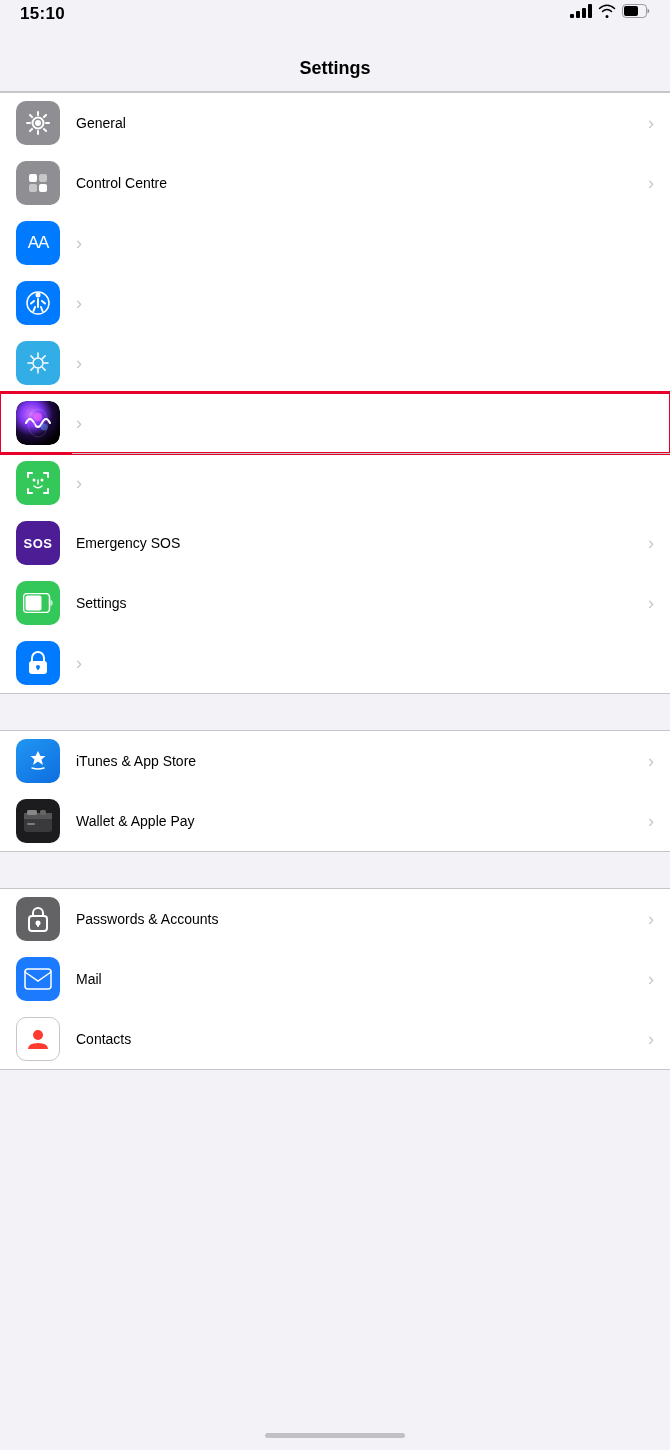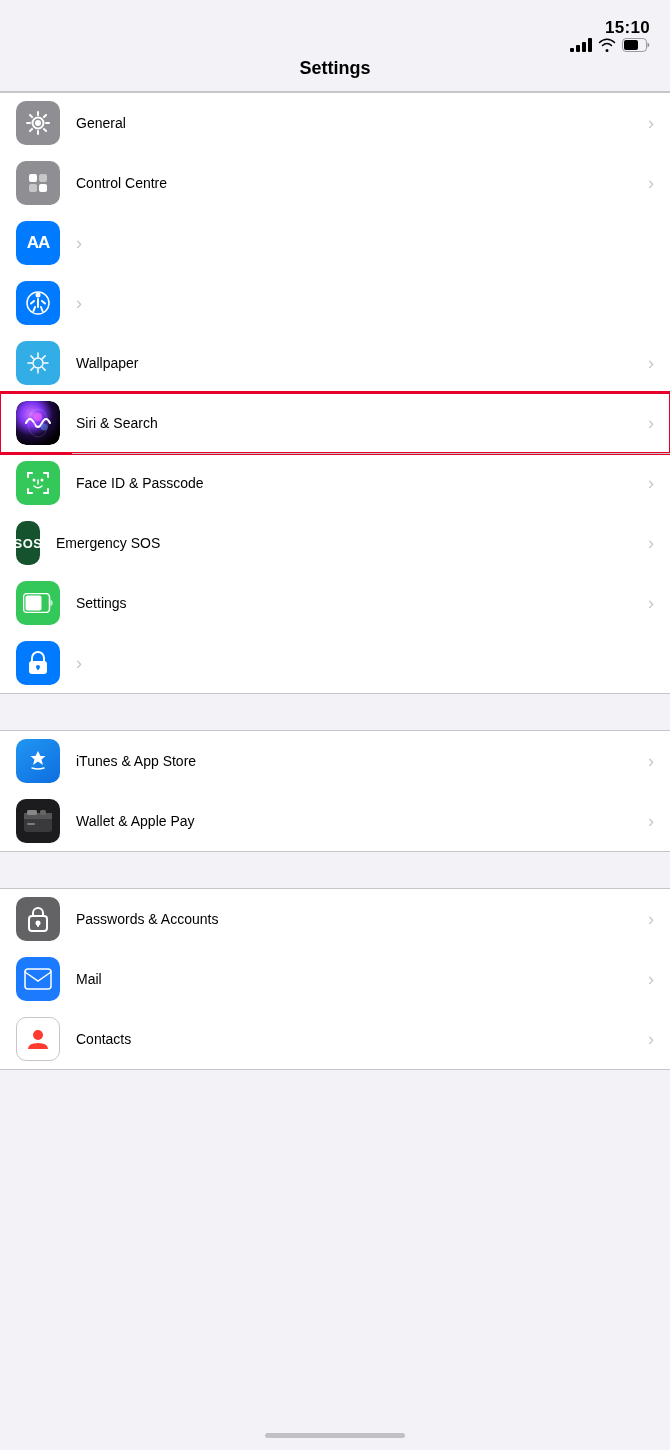"15:10" .status-bar { align-items: flex-end -> flex-start; flex-direction: column -> none; padding: 18px 20px 10px 20px -> 4px 20px 10px 20px }
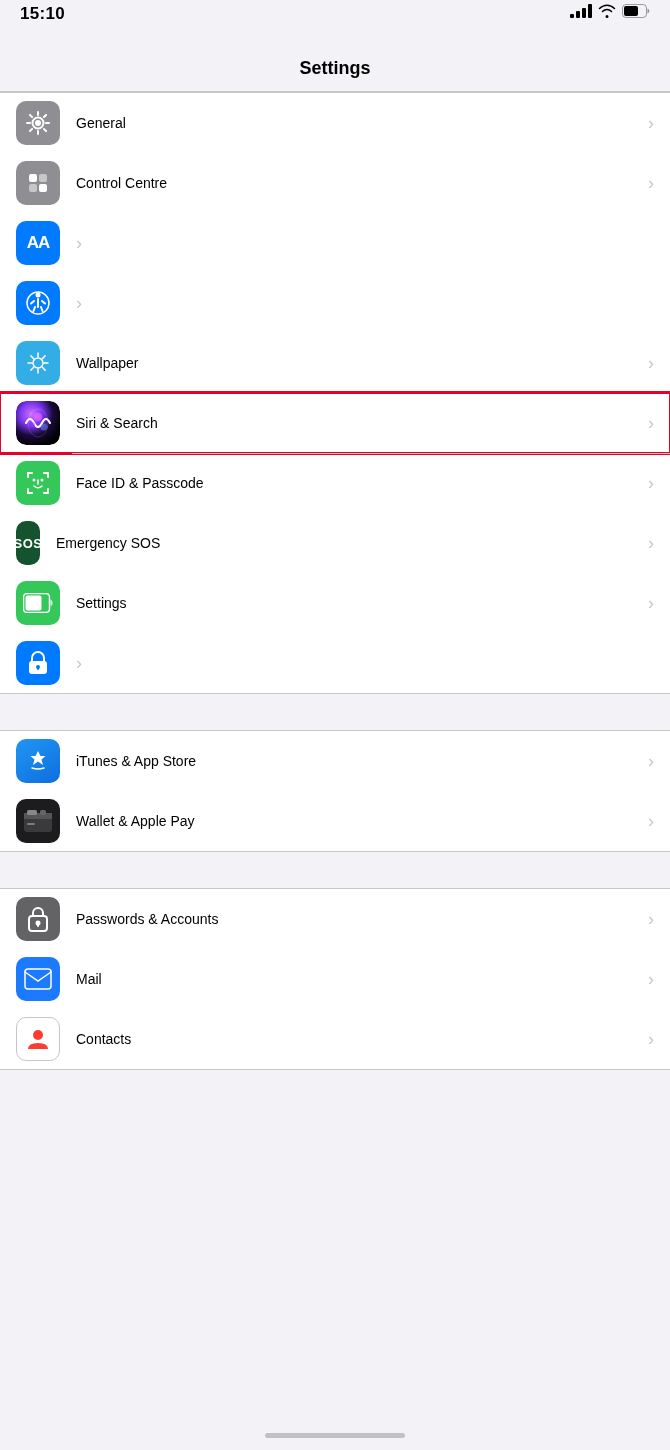"AA" div.item-icon { font-weight: 700 -> 400 }
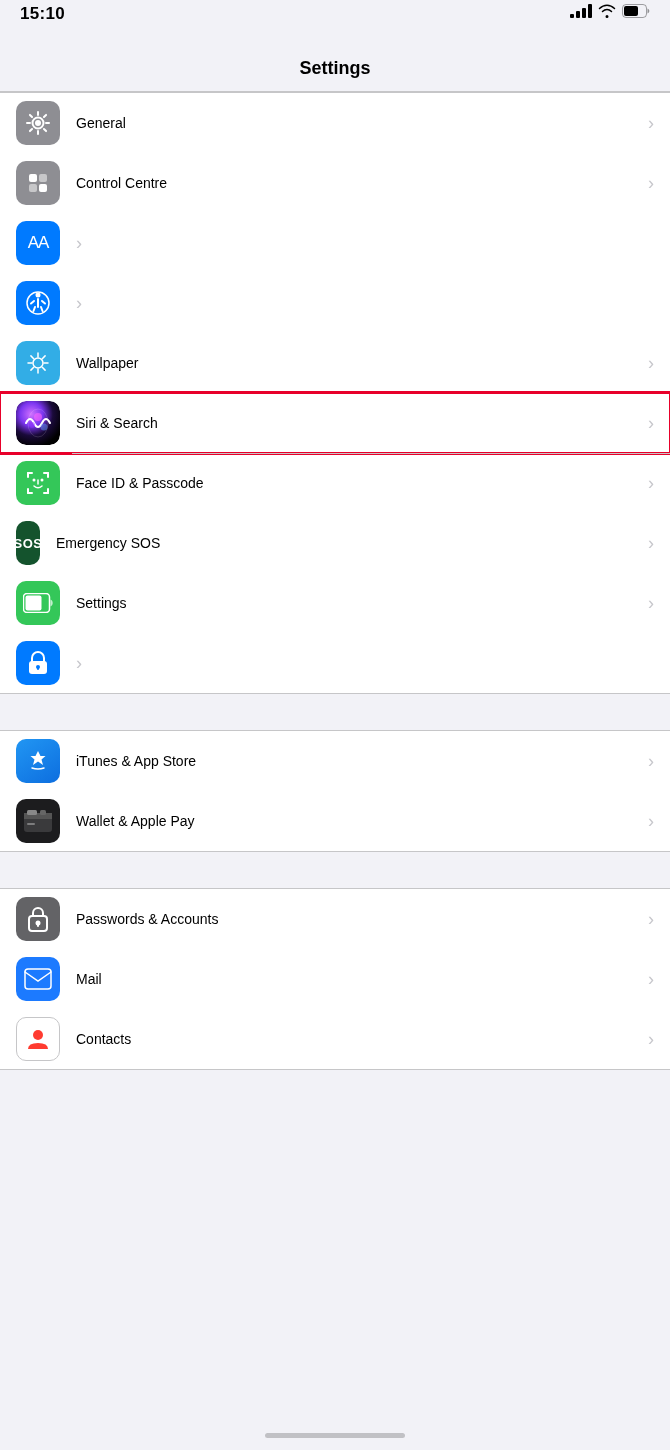"Wallpaper" span.item-label { html: <span>Wallpaper</span> -> none }
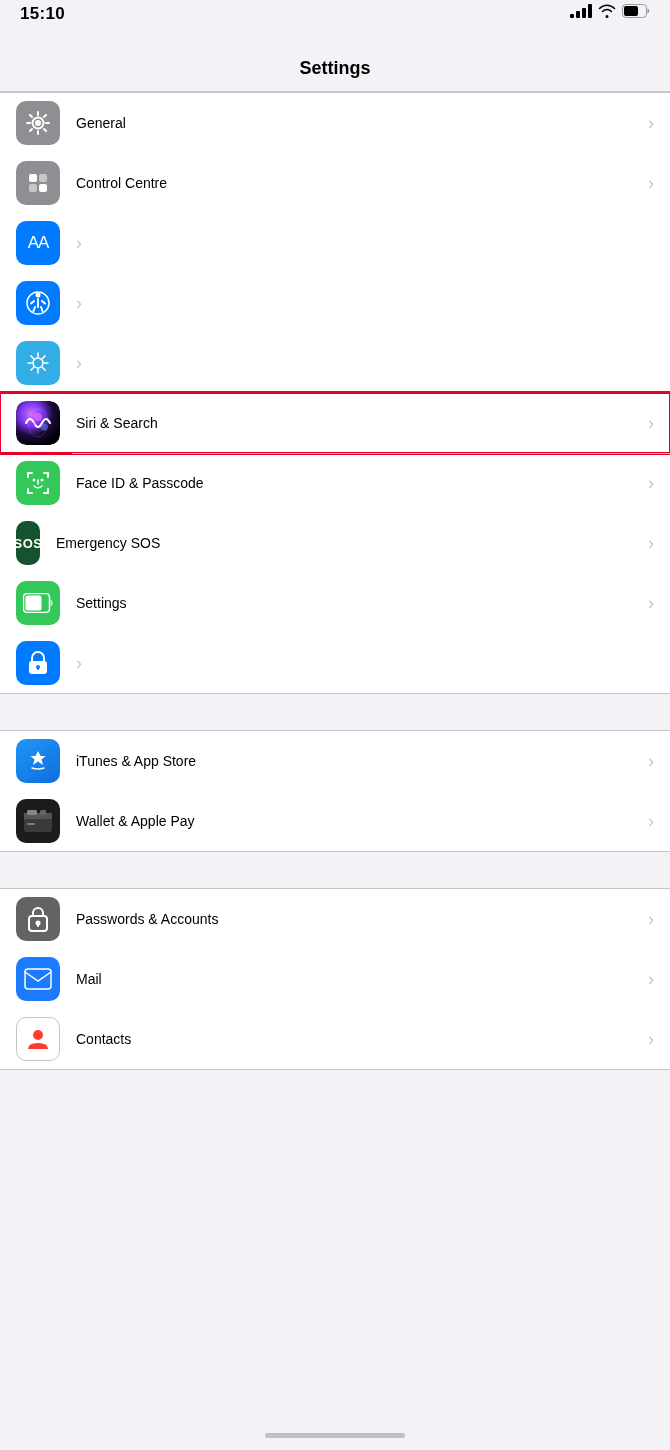"Siri & Search" span.item-label { html: <span>Siri &amp; Search</span> -> none }
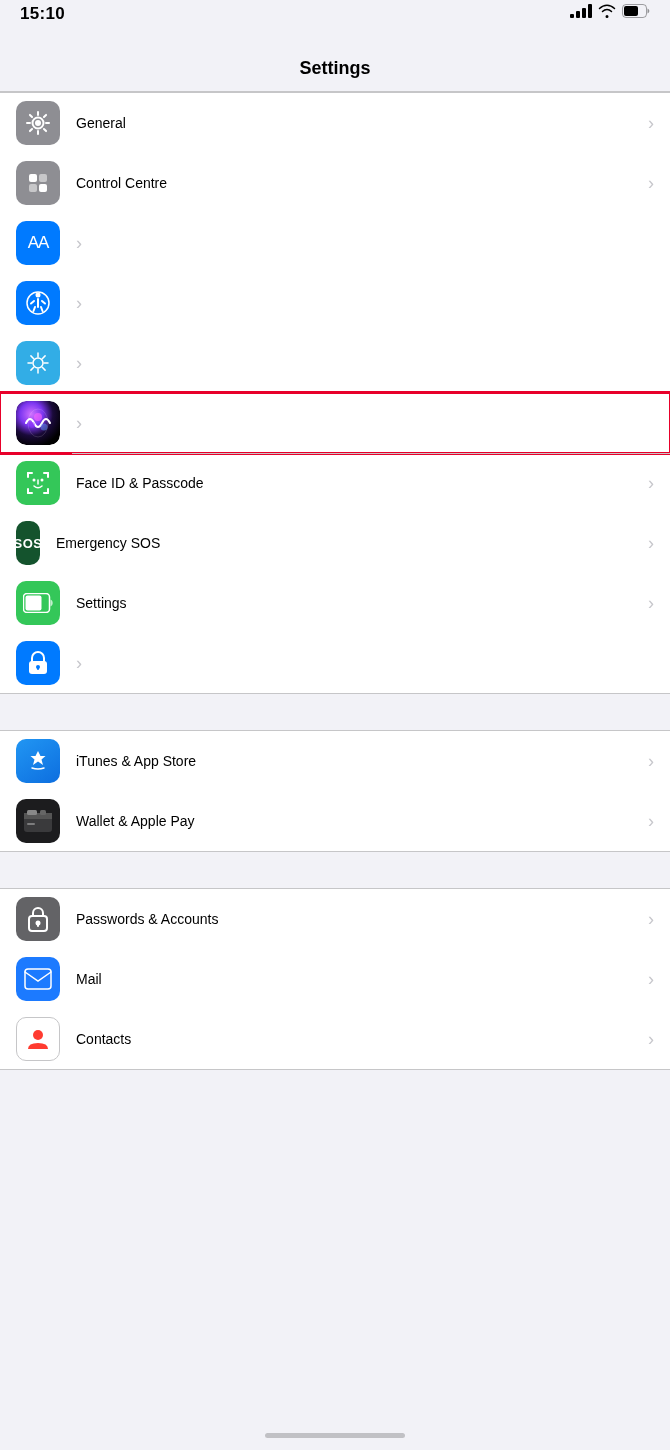"Face ID & Passcode" span.item-label { html: <span>Face ID &amp; Passcode</span> -> none }
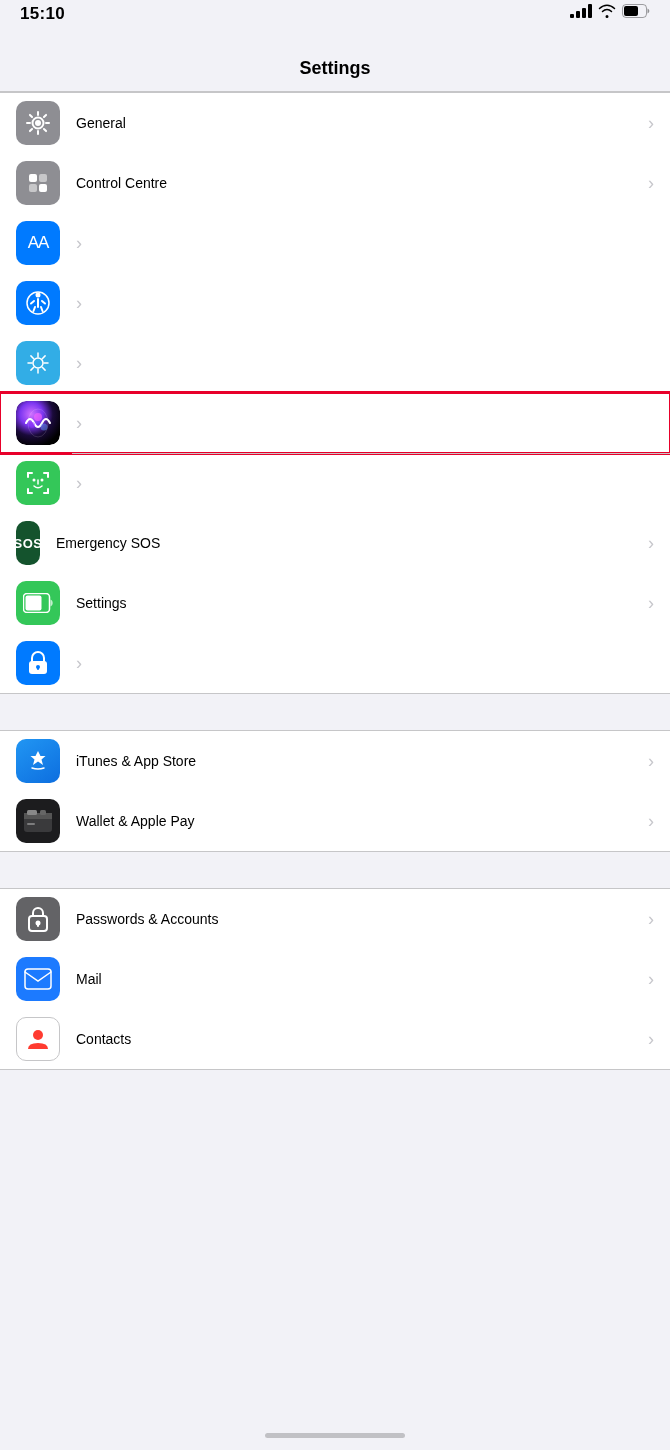"SOS" .sos-badge { background: #14532d -> #4c1d95; width: 24px -> 44px }
